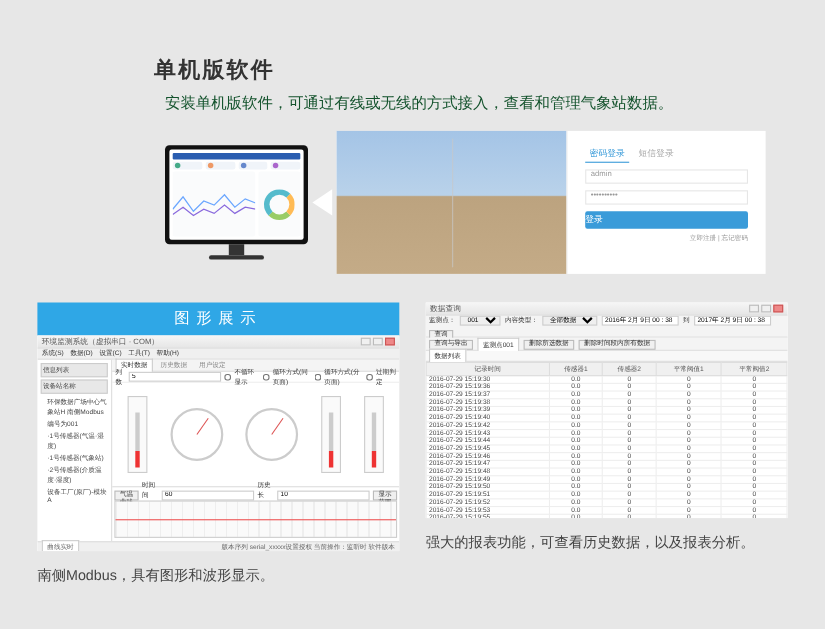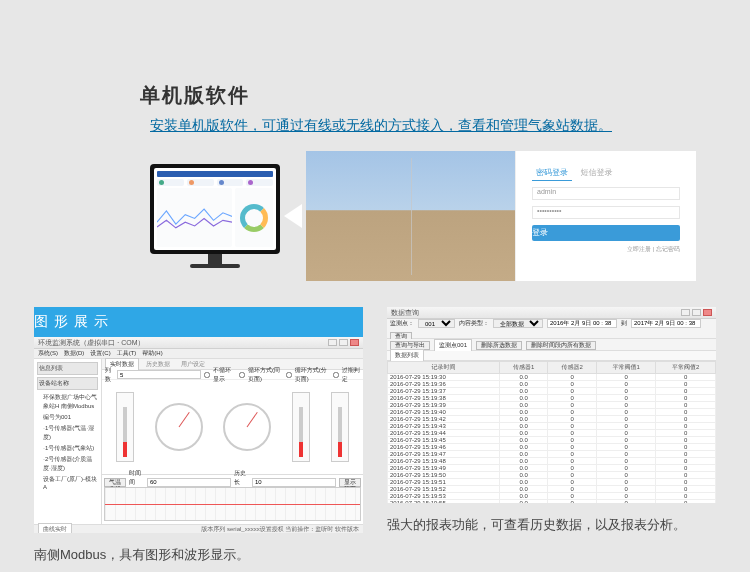"单机版软件" .main-title { margin-top: 32px -> none }
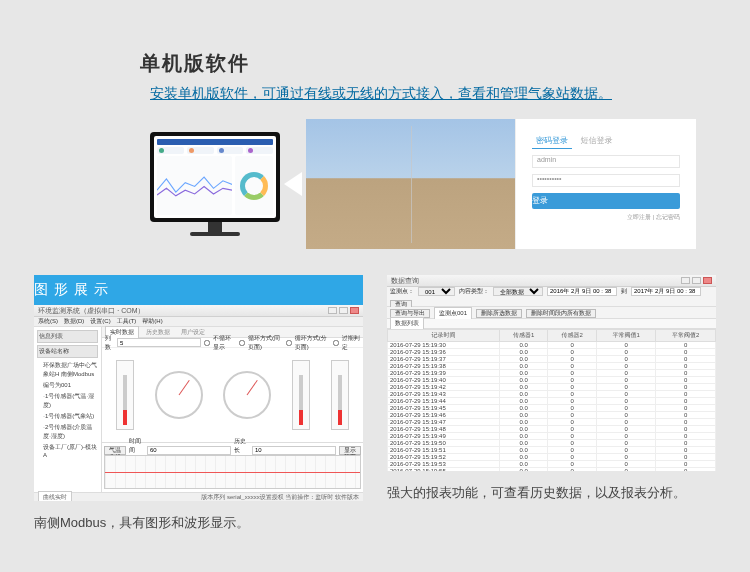"安装单机版软件，可通过有线或无线的方式接入，查看和管理气象站数据。" .main-subtitle { color: #0369a1 -> #14532d; text-decoration: underline -> none }
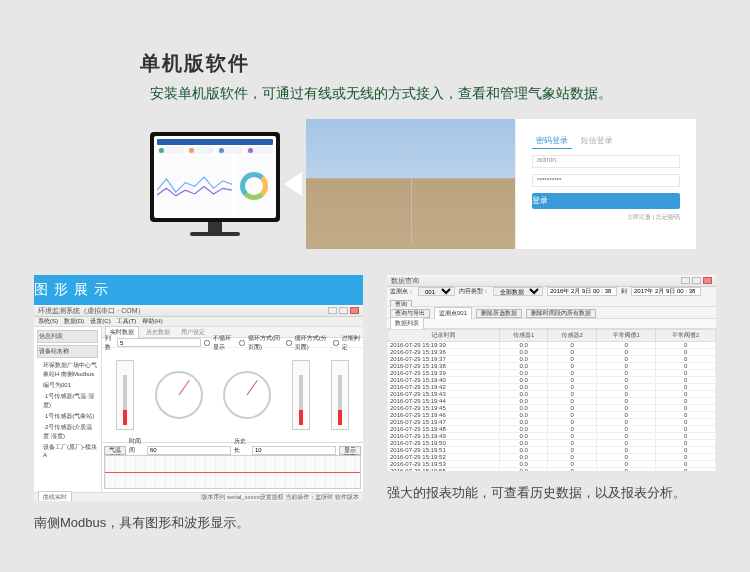"图形展示" .panel-header { text-align: none -> center }
